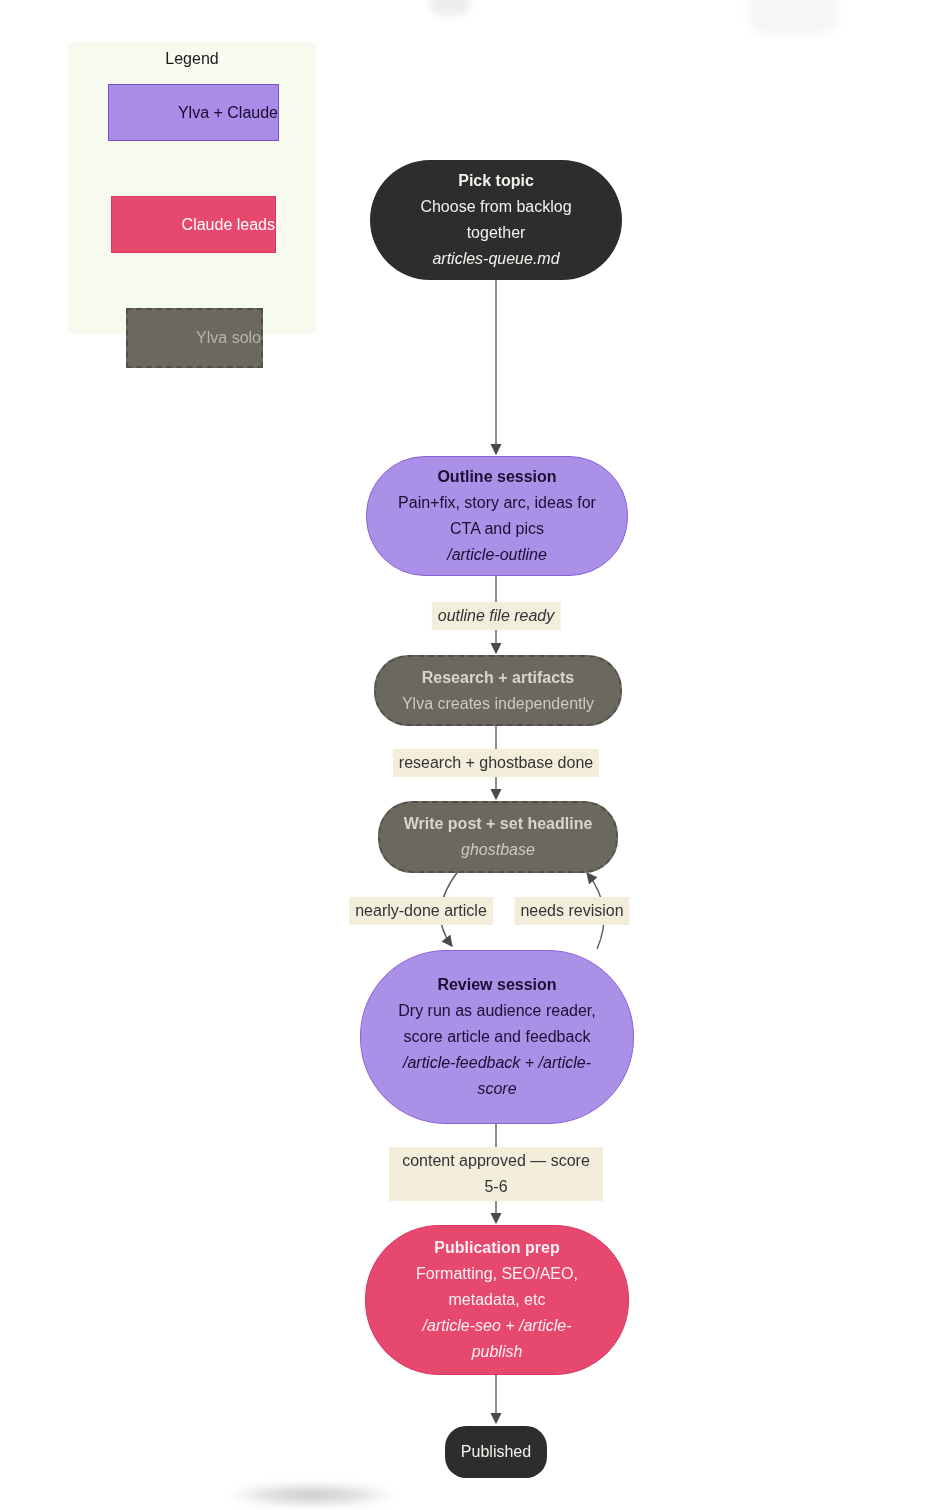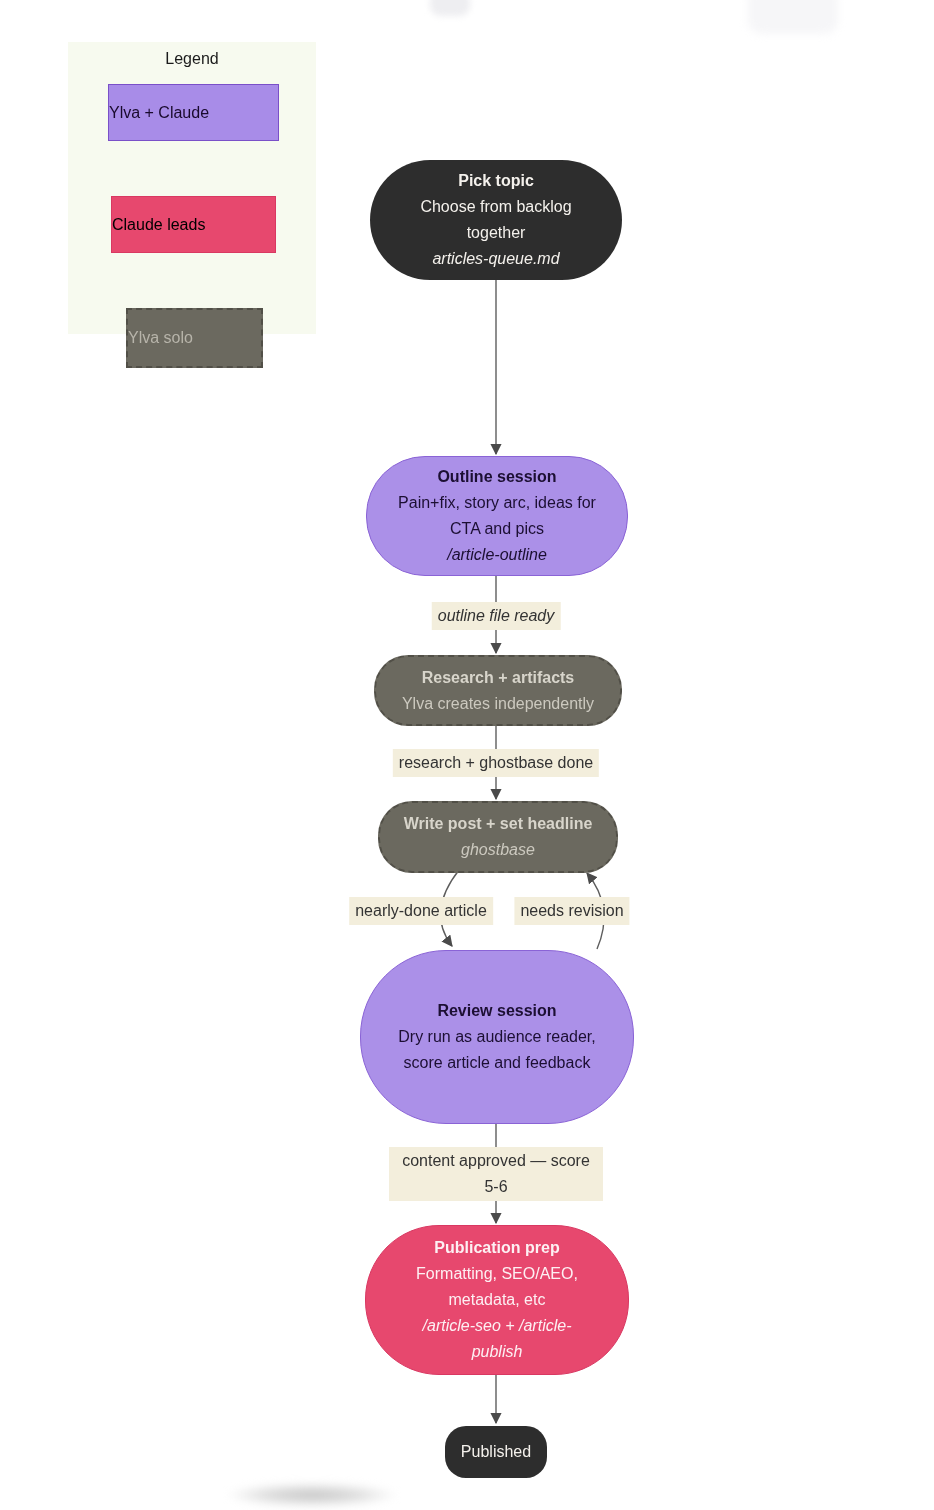"Ylva + Claude" .swatch { justify-content: flex-start -> flex-end }
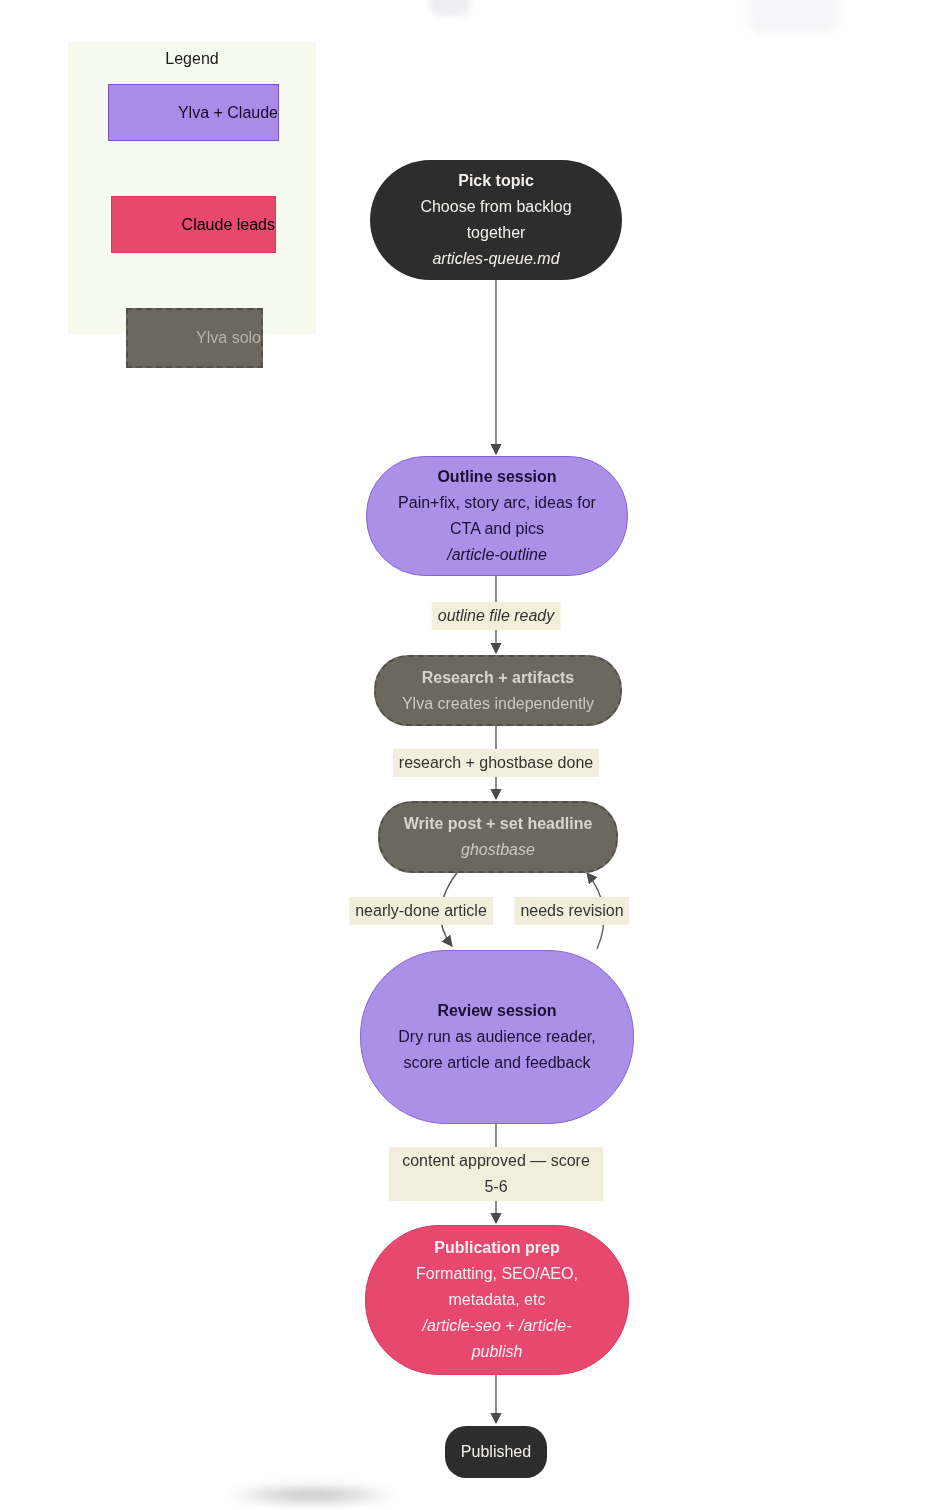"Claude leads" .swatch-claude { color: #000000 -> #ffffff }
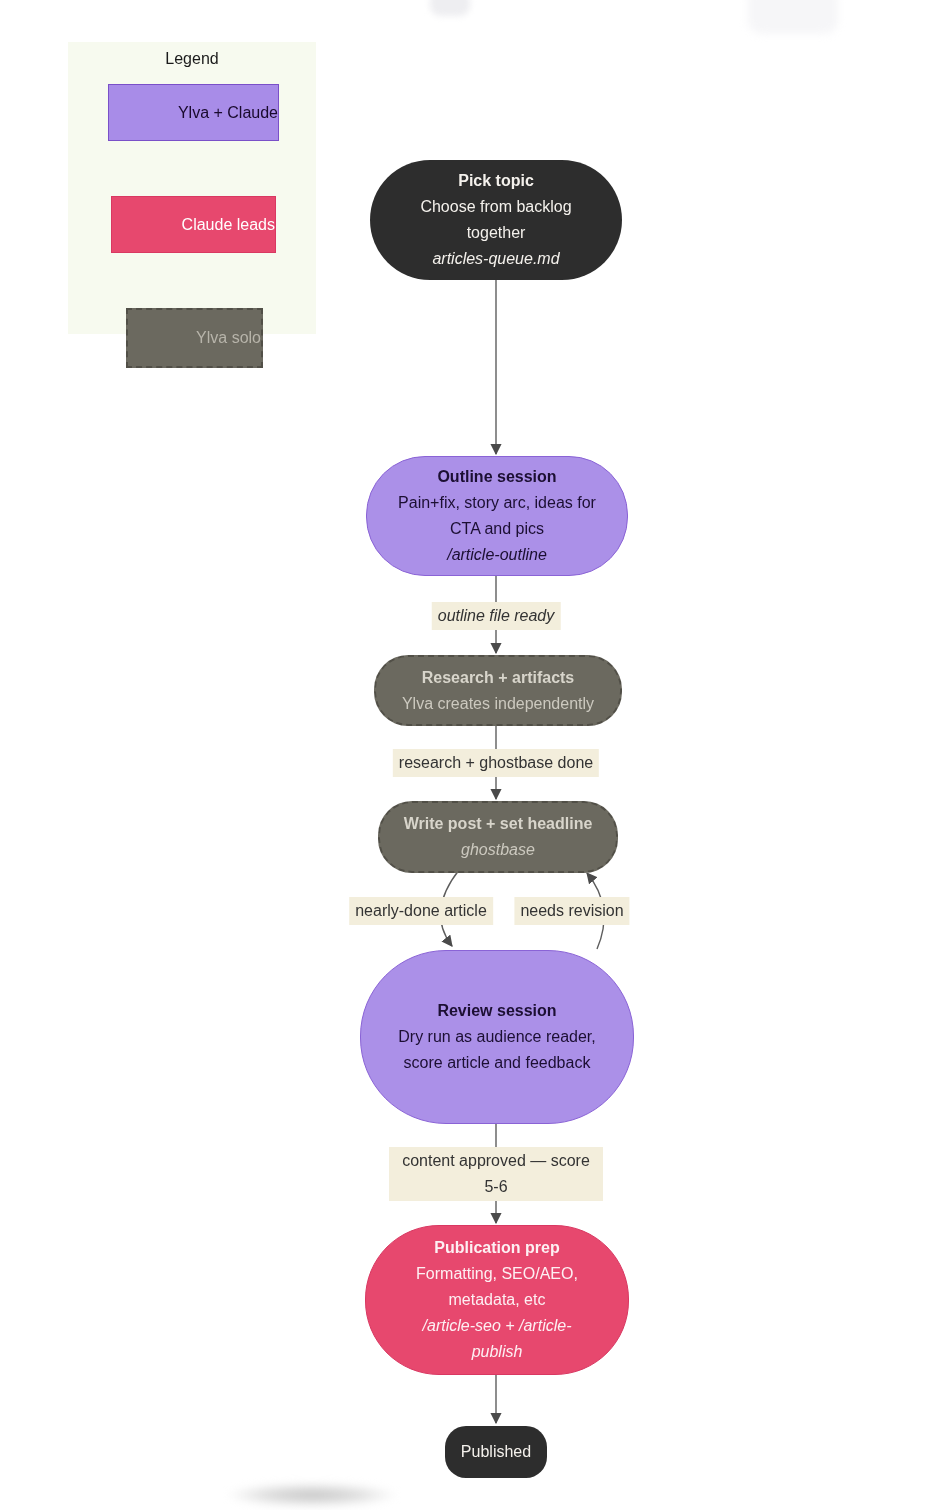"/article-feedback + /article-score" div.c { html: none -> <div>/article-feedback + /article-score</div> }
